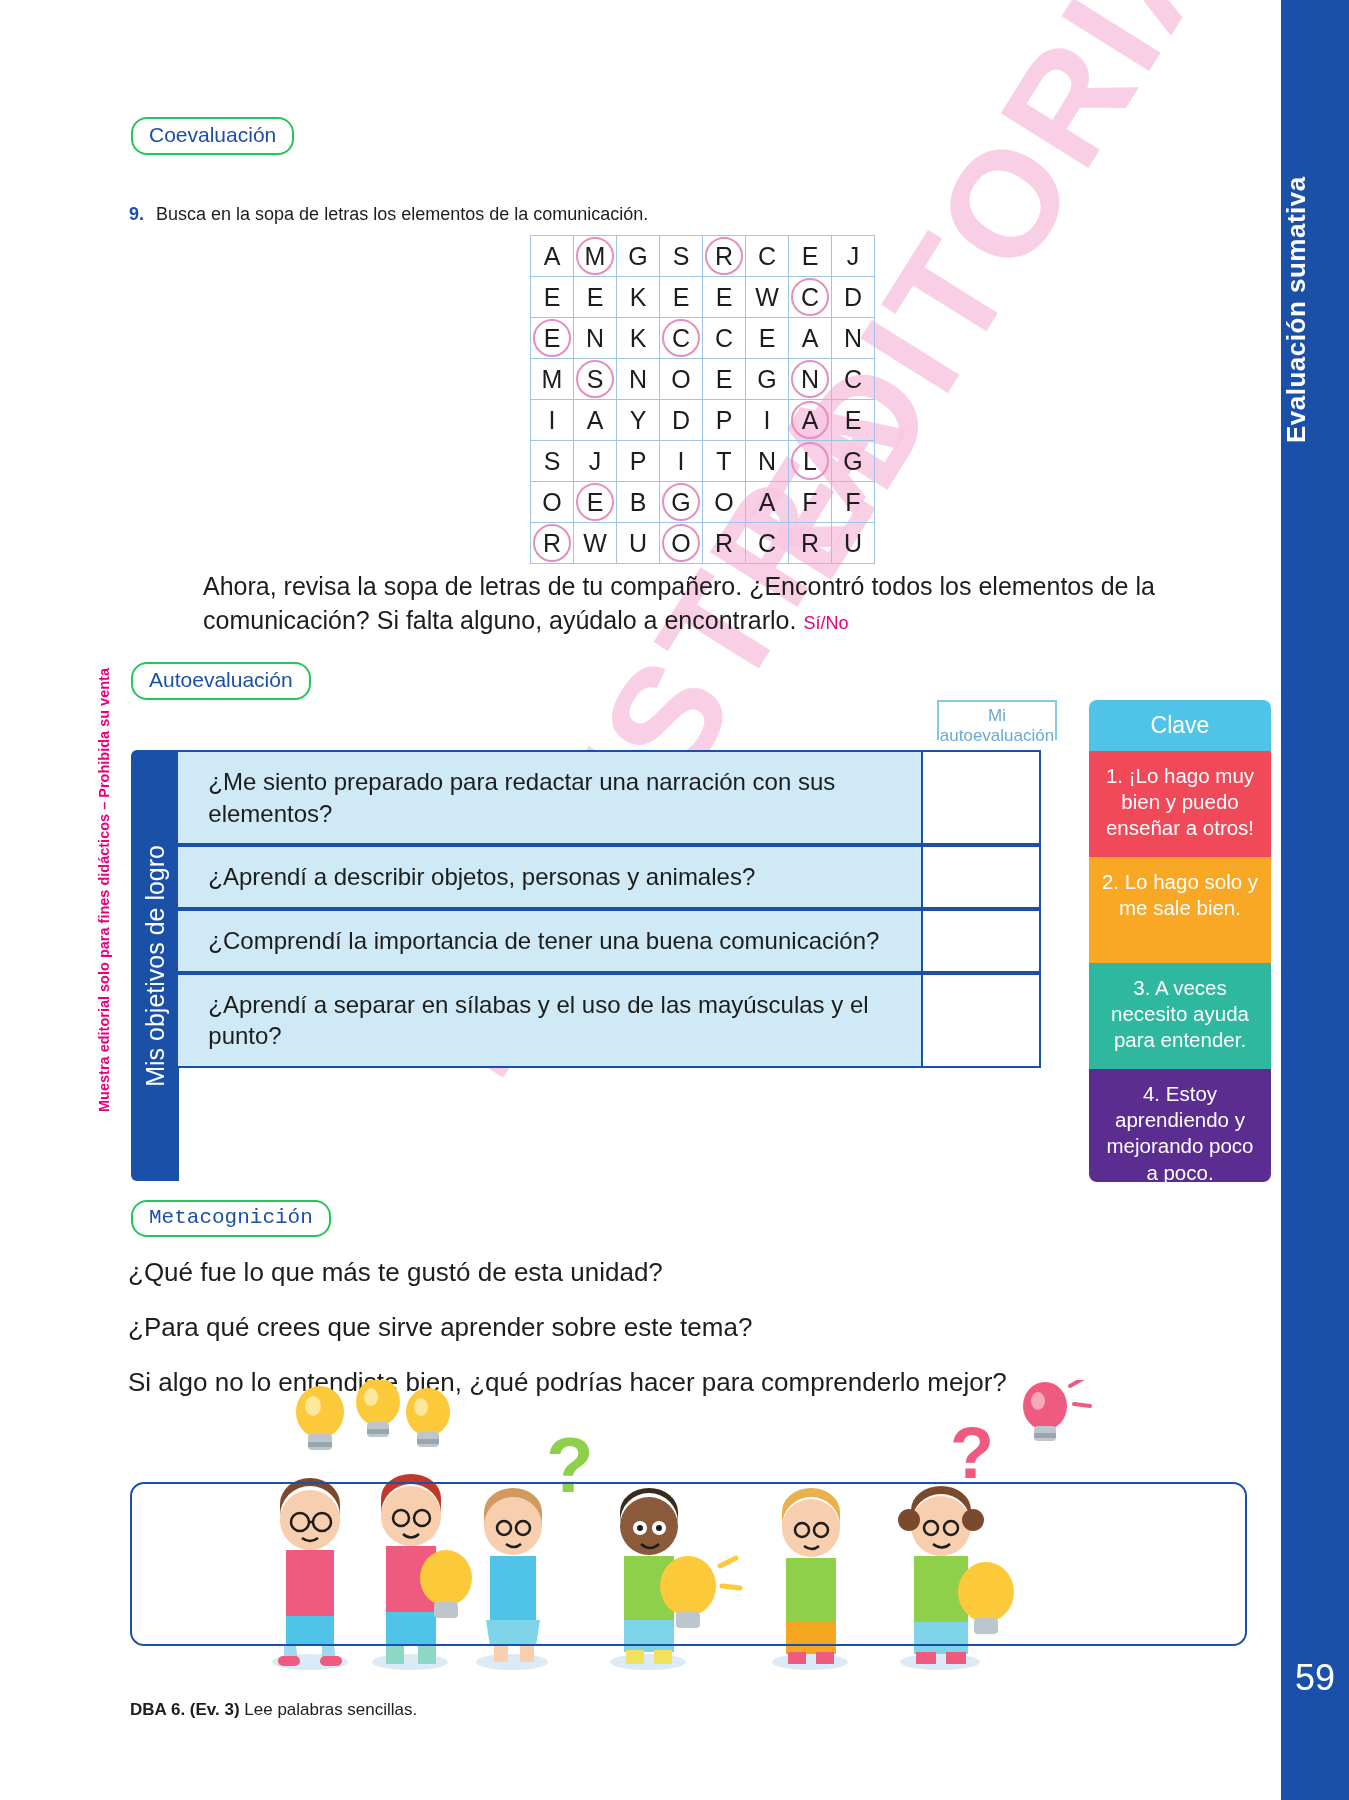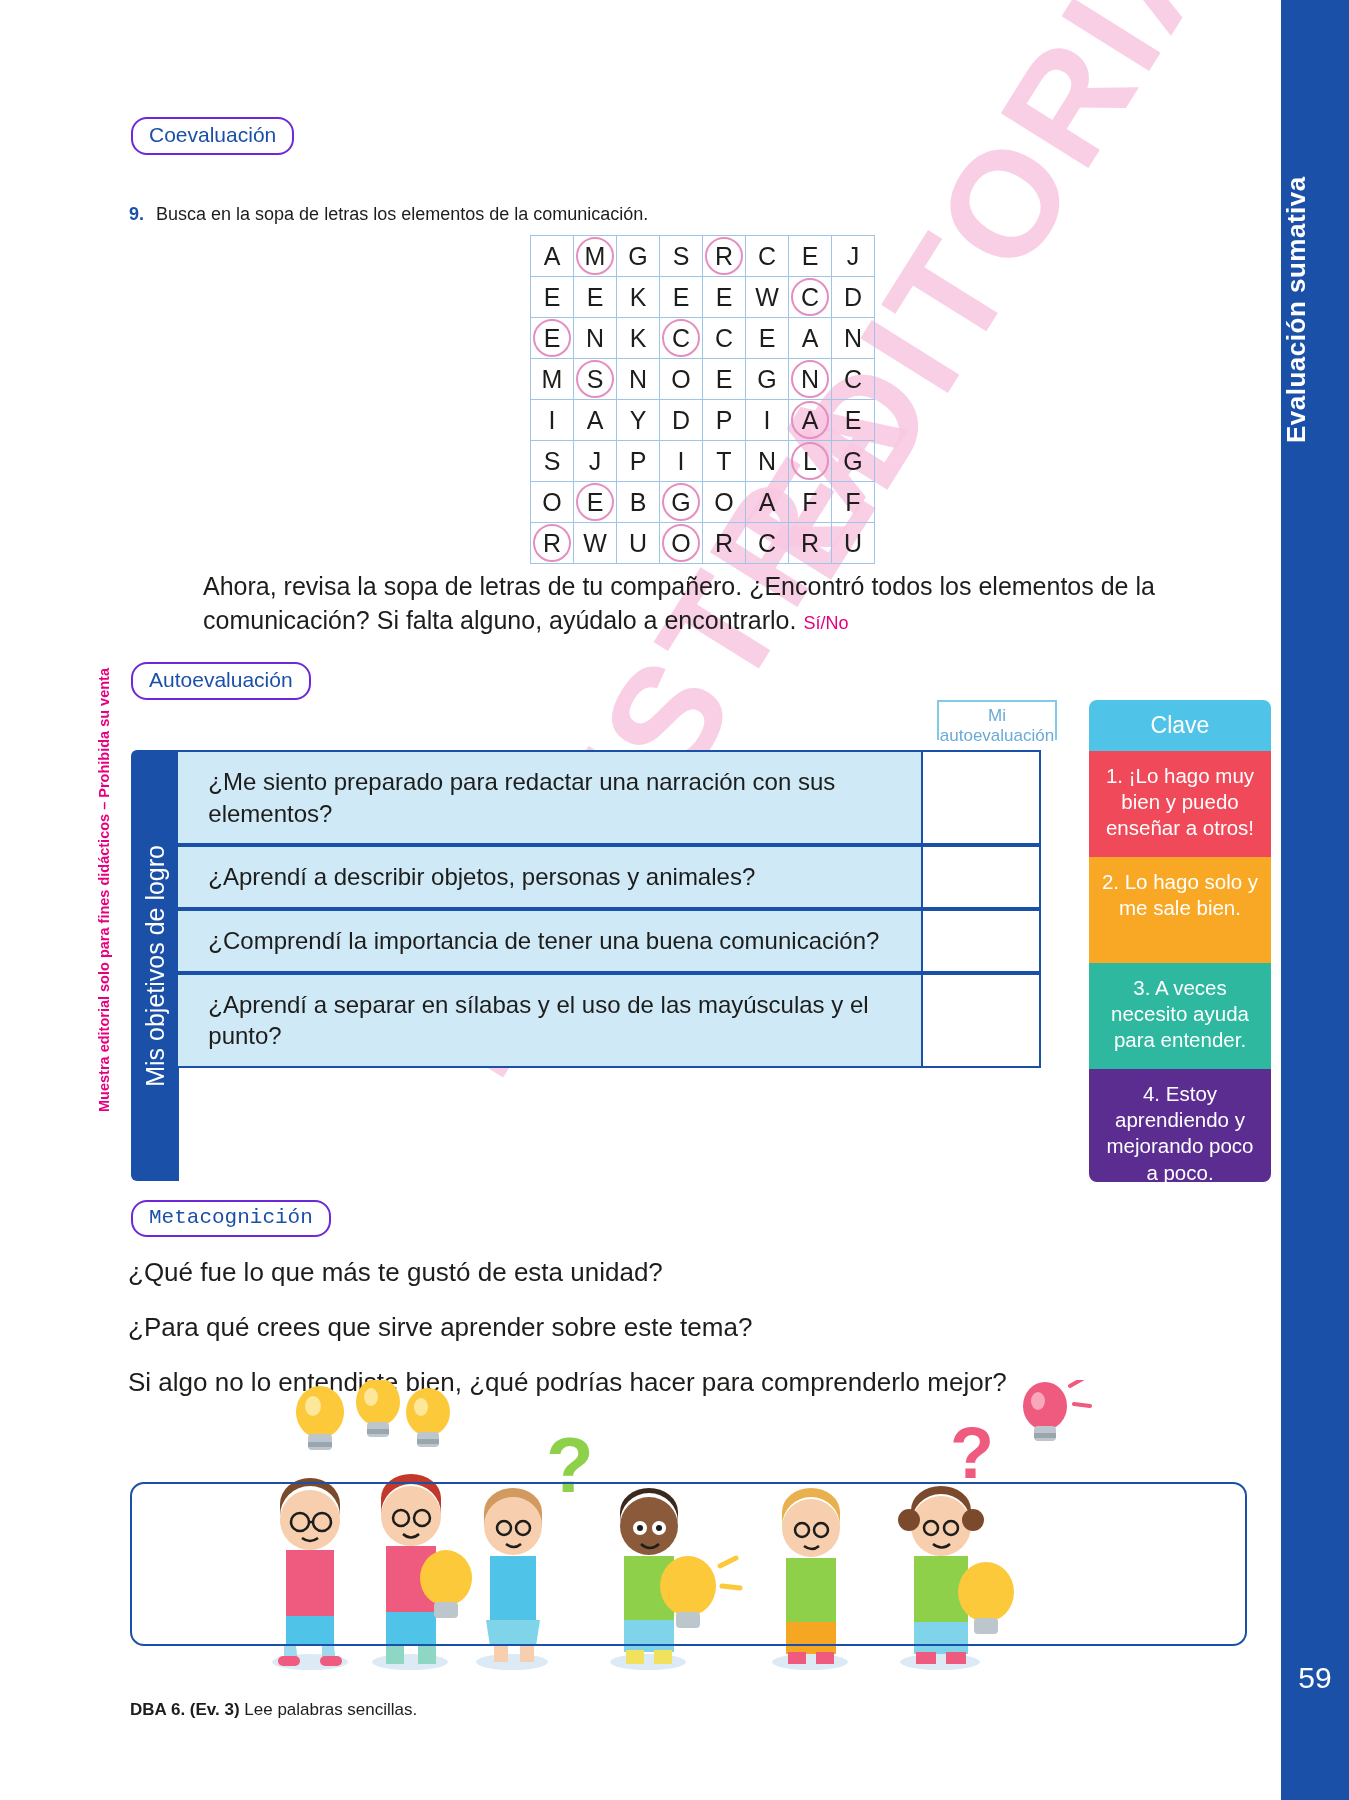"Coevaluación" .pill { border: 2px solid #6d28d9 -> 2px solid #22c55e }
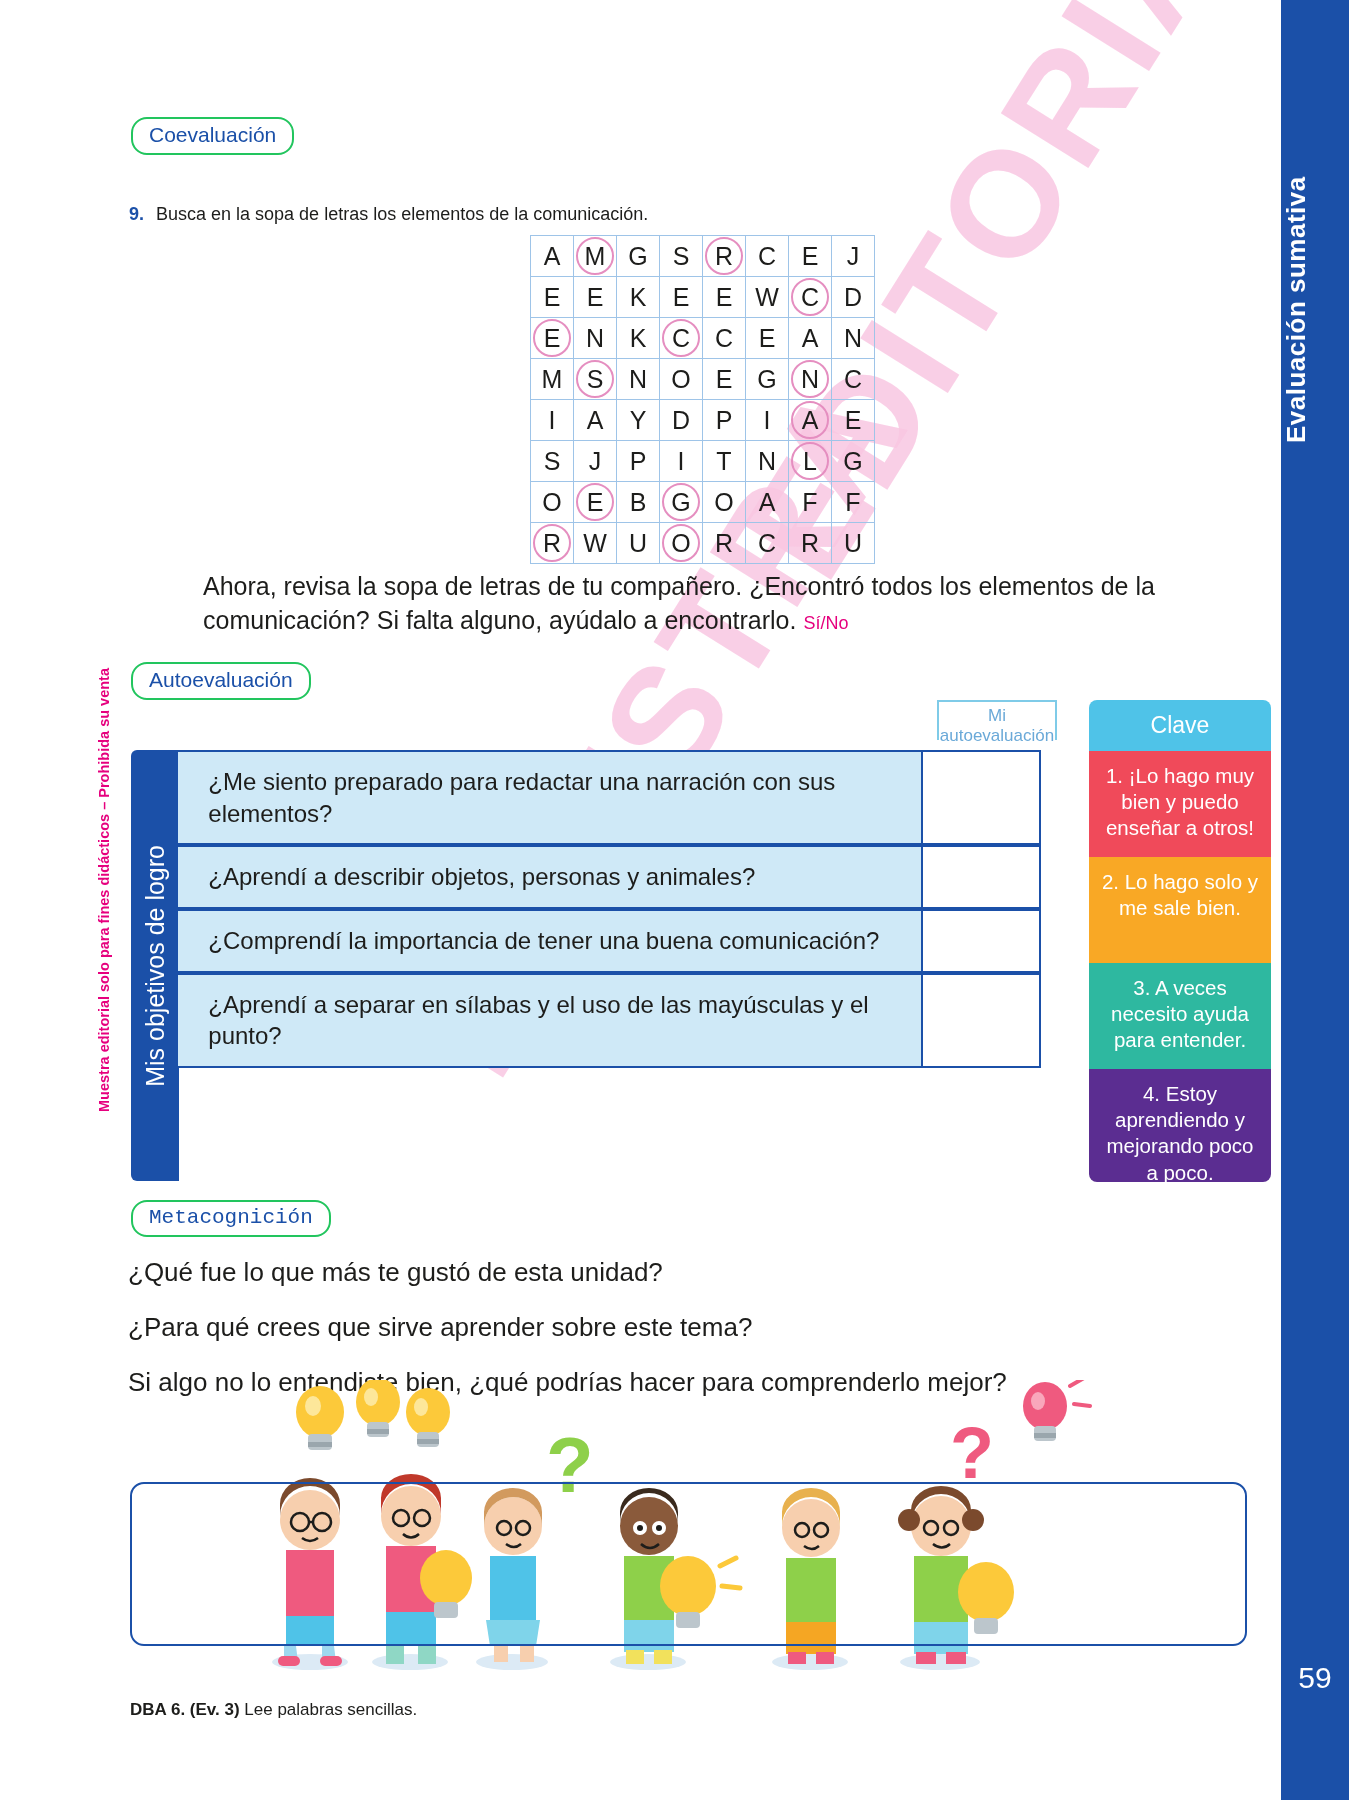"59" #page-number-box { font-size: 30px -> 36px }
